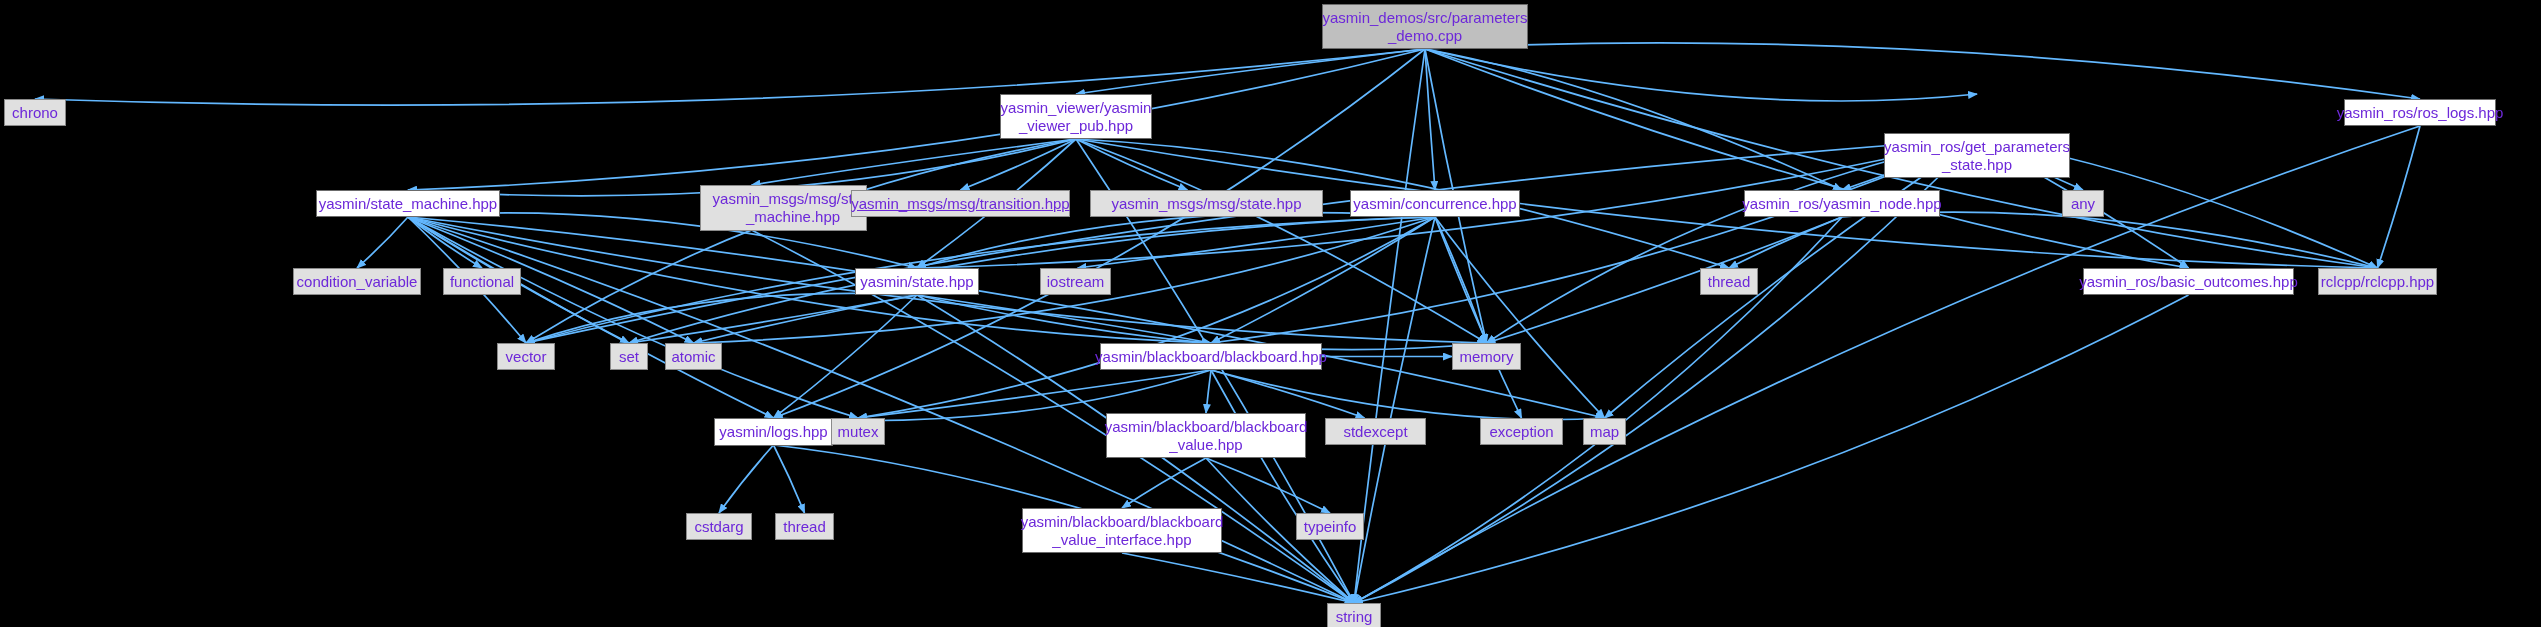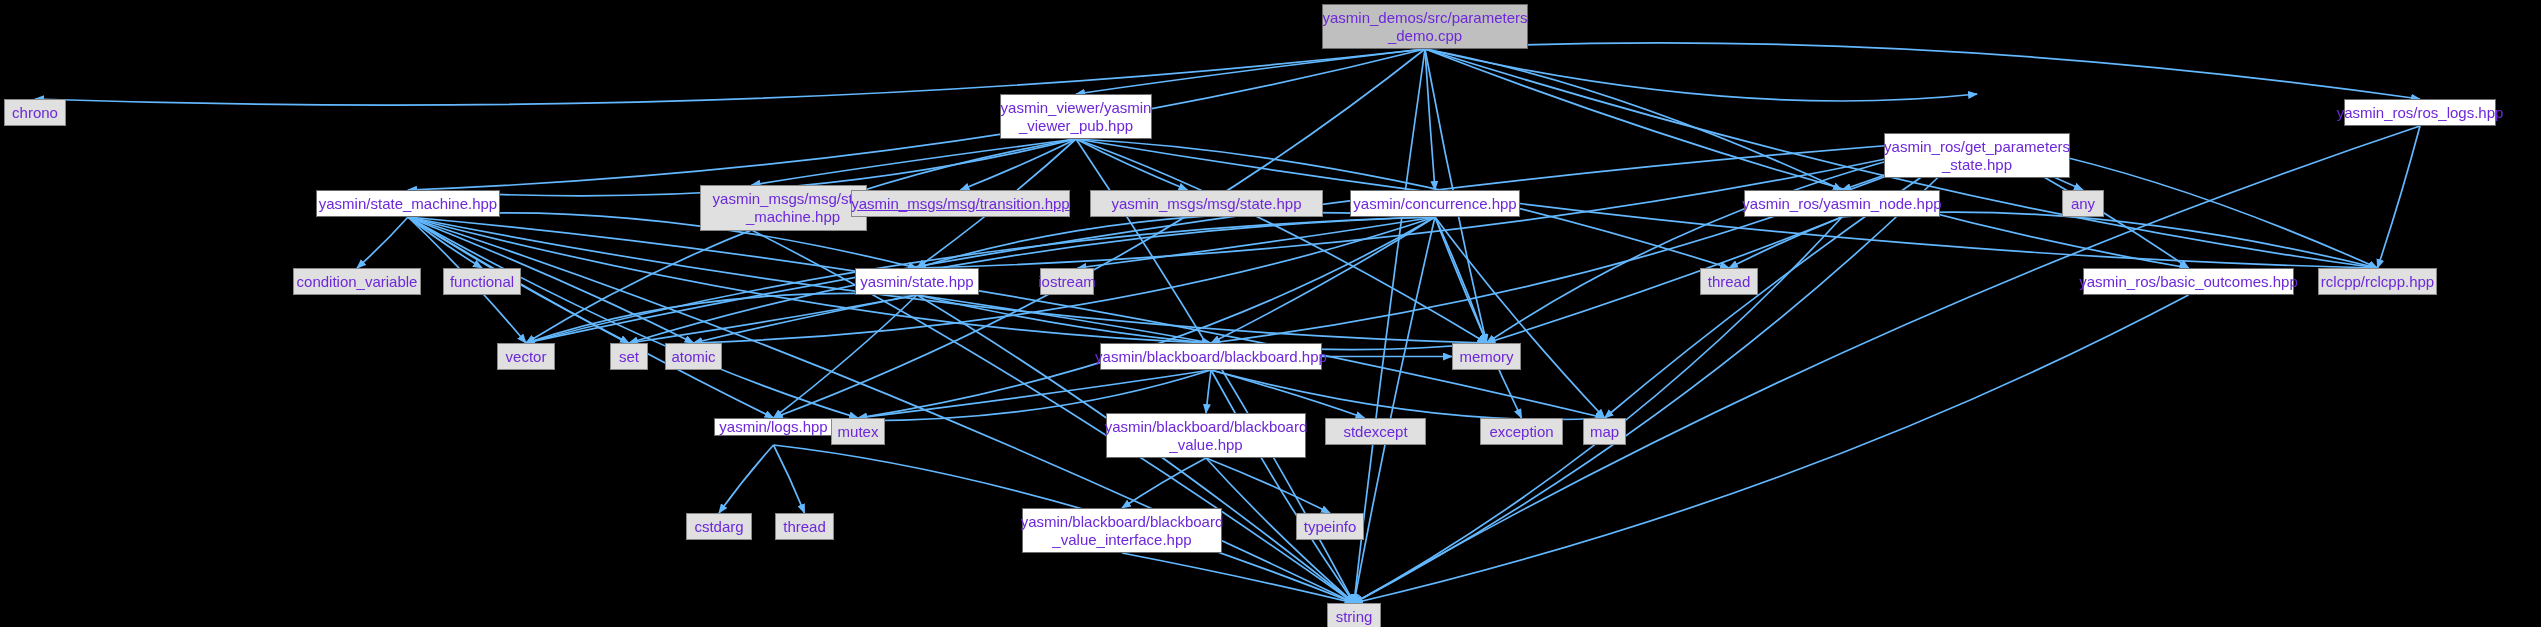"iostream" div.node { width: 54px -> 71px }
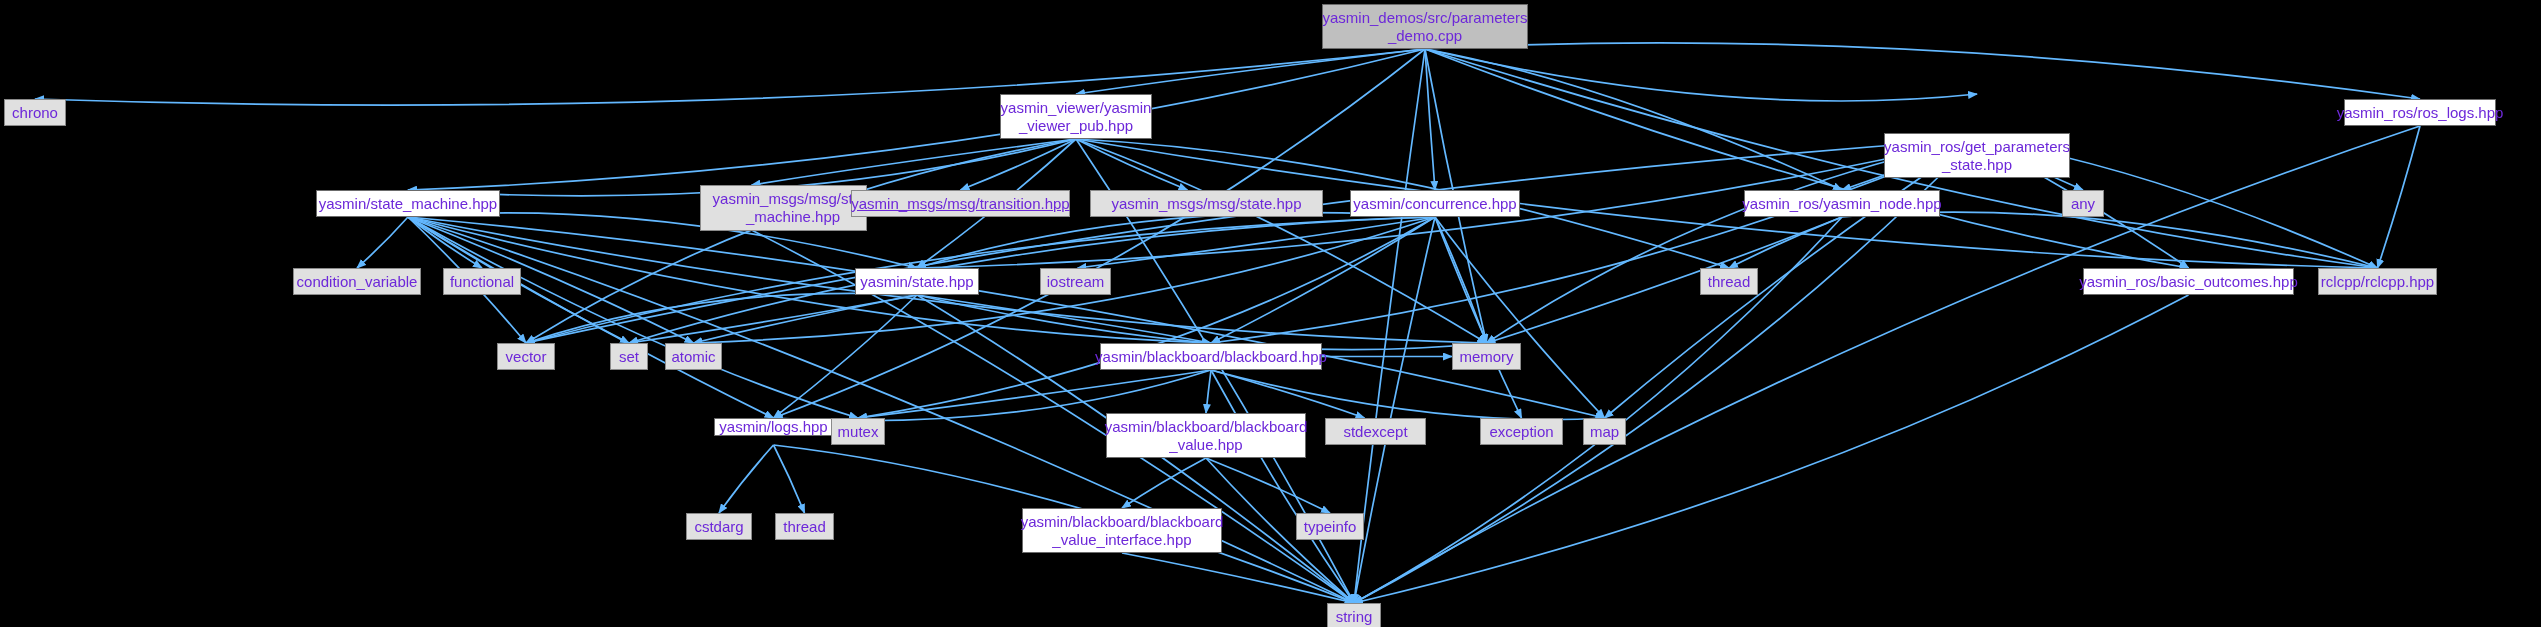"yasmin/logs.hpp" div.node { height: 18px -> 28px }
